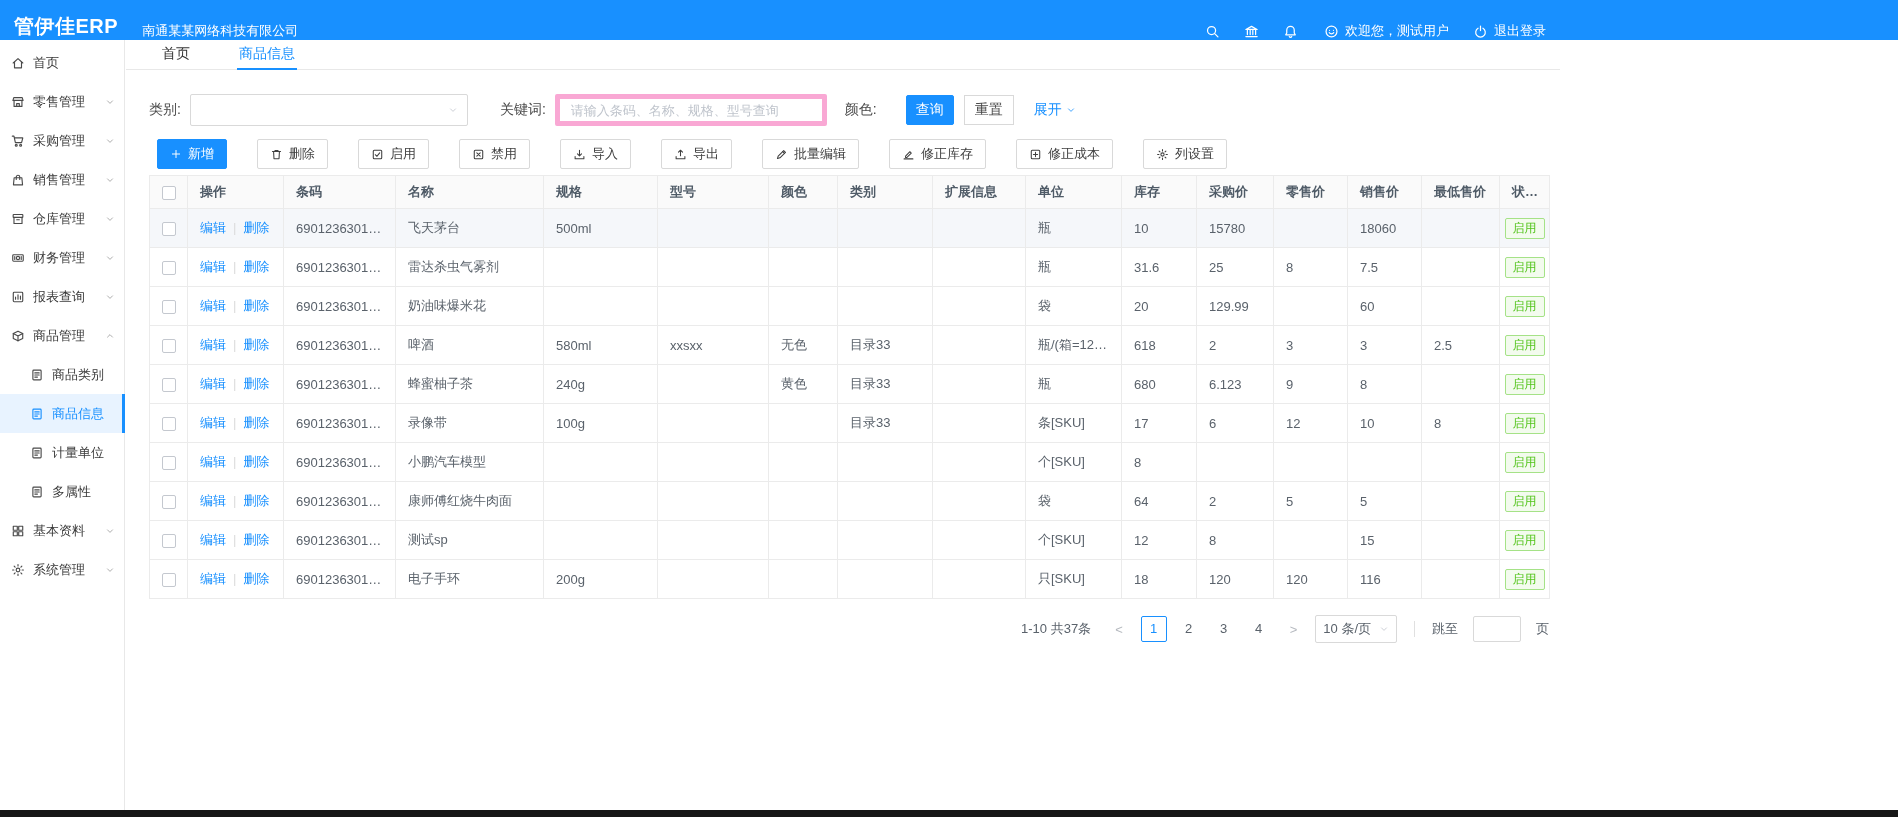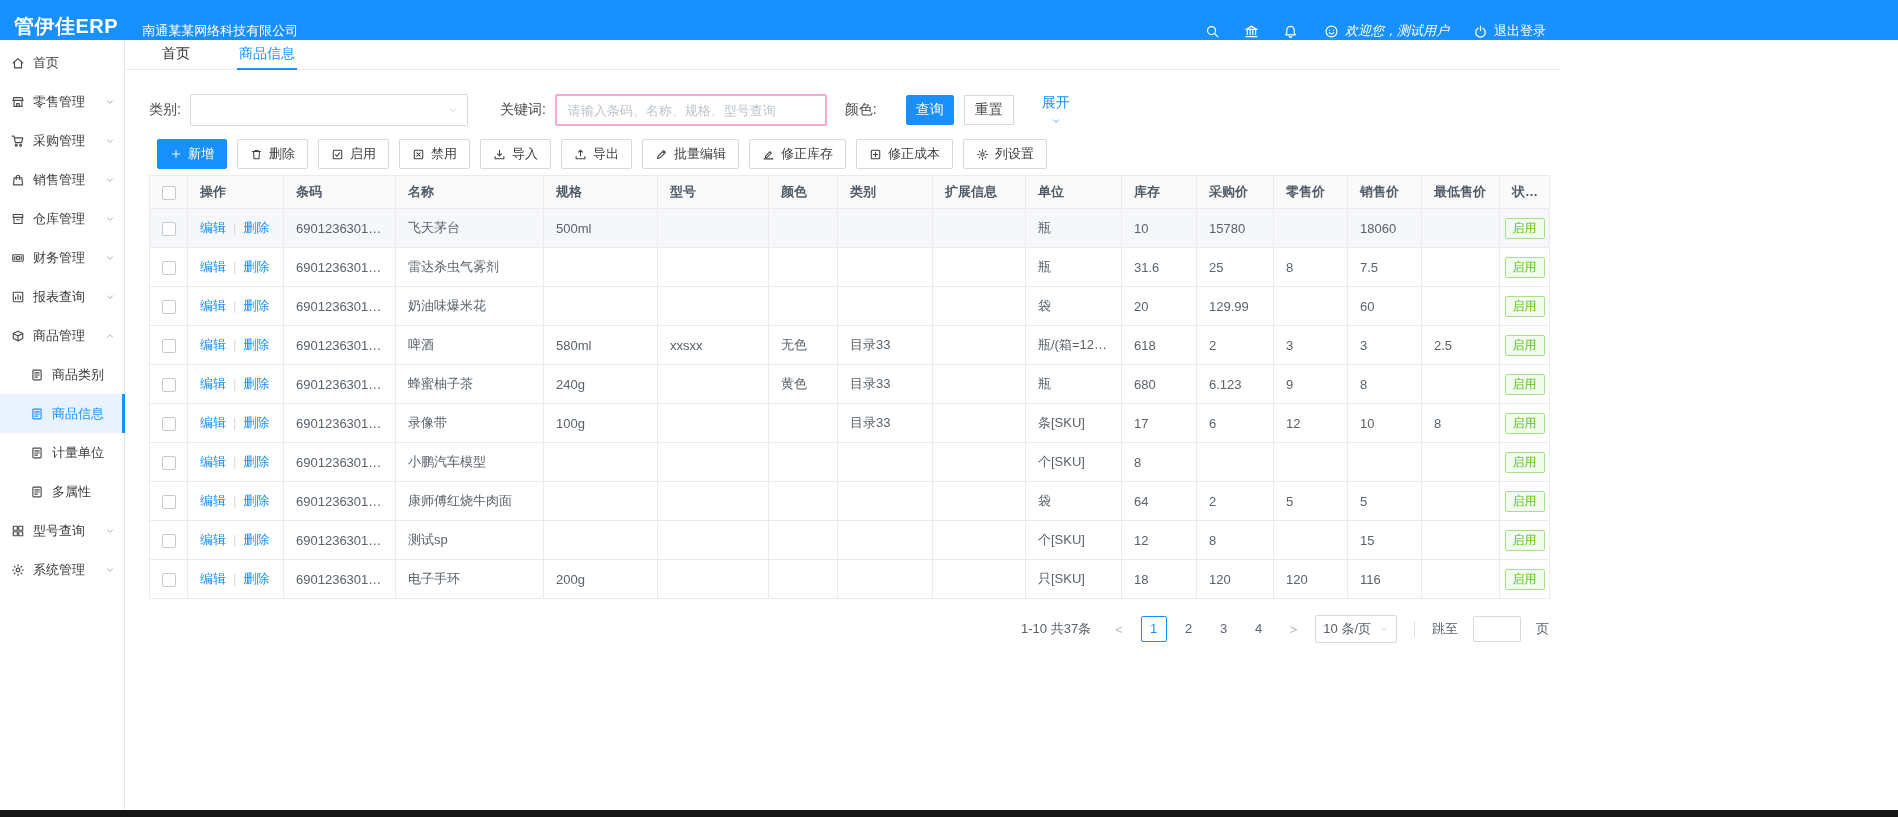"欢迎您，测试用户" .topbar-user { font-style: italic -> none }
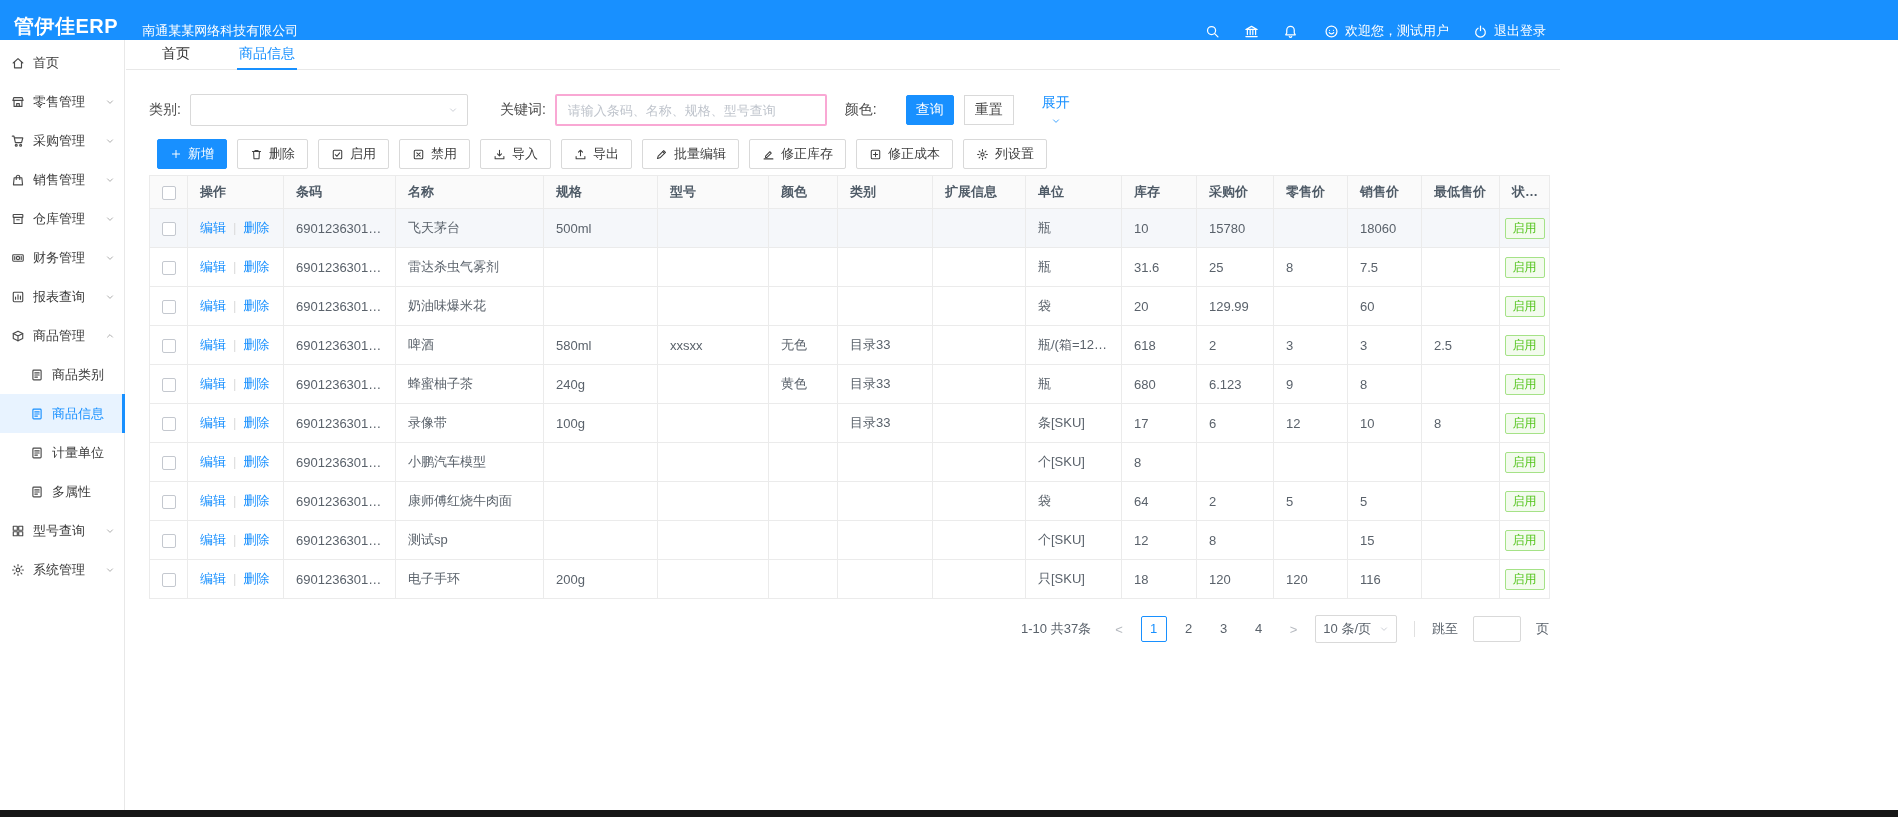"请输入条码、名称、规格、型号查询" .input { border: 2px solid #f9a8d4 -> 5px solid #f9a8d4 }
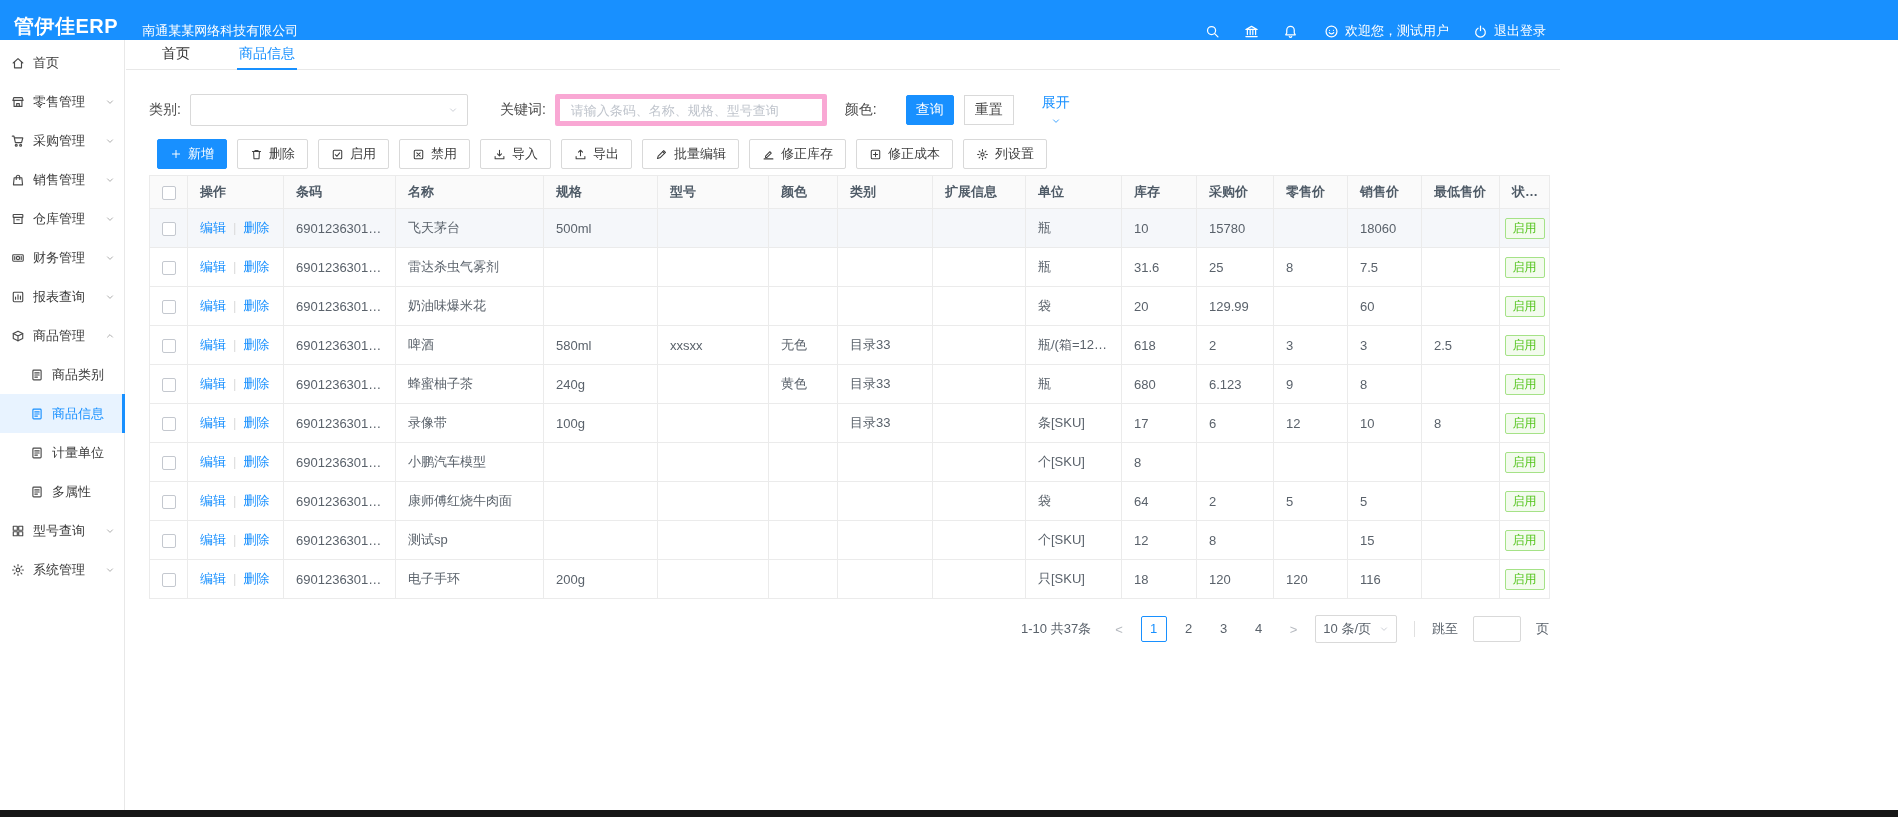"展开" .expand-link { flex-direction: column -> none; margin-left: 28px -> 20px }
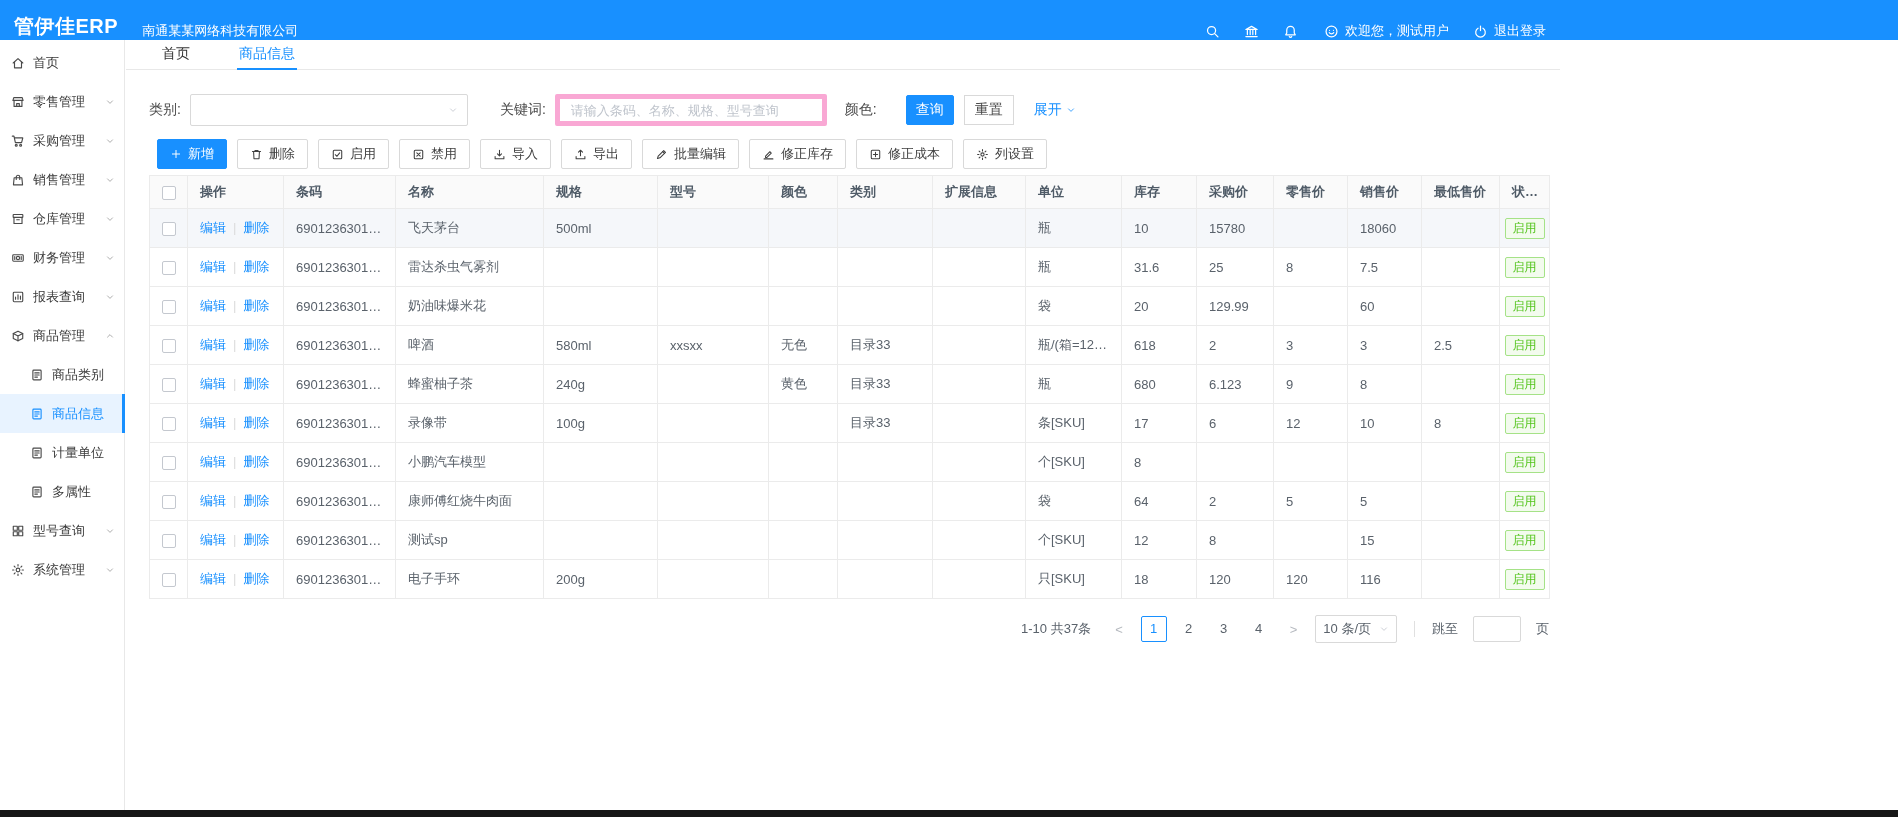"新增" .toolbar { gap: 10px -> 30px }
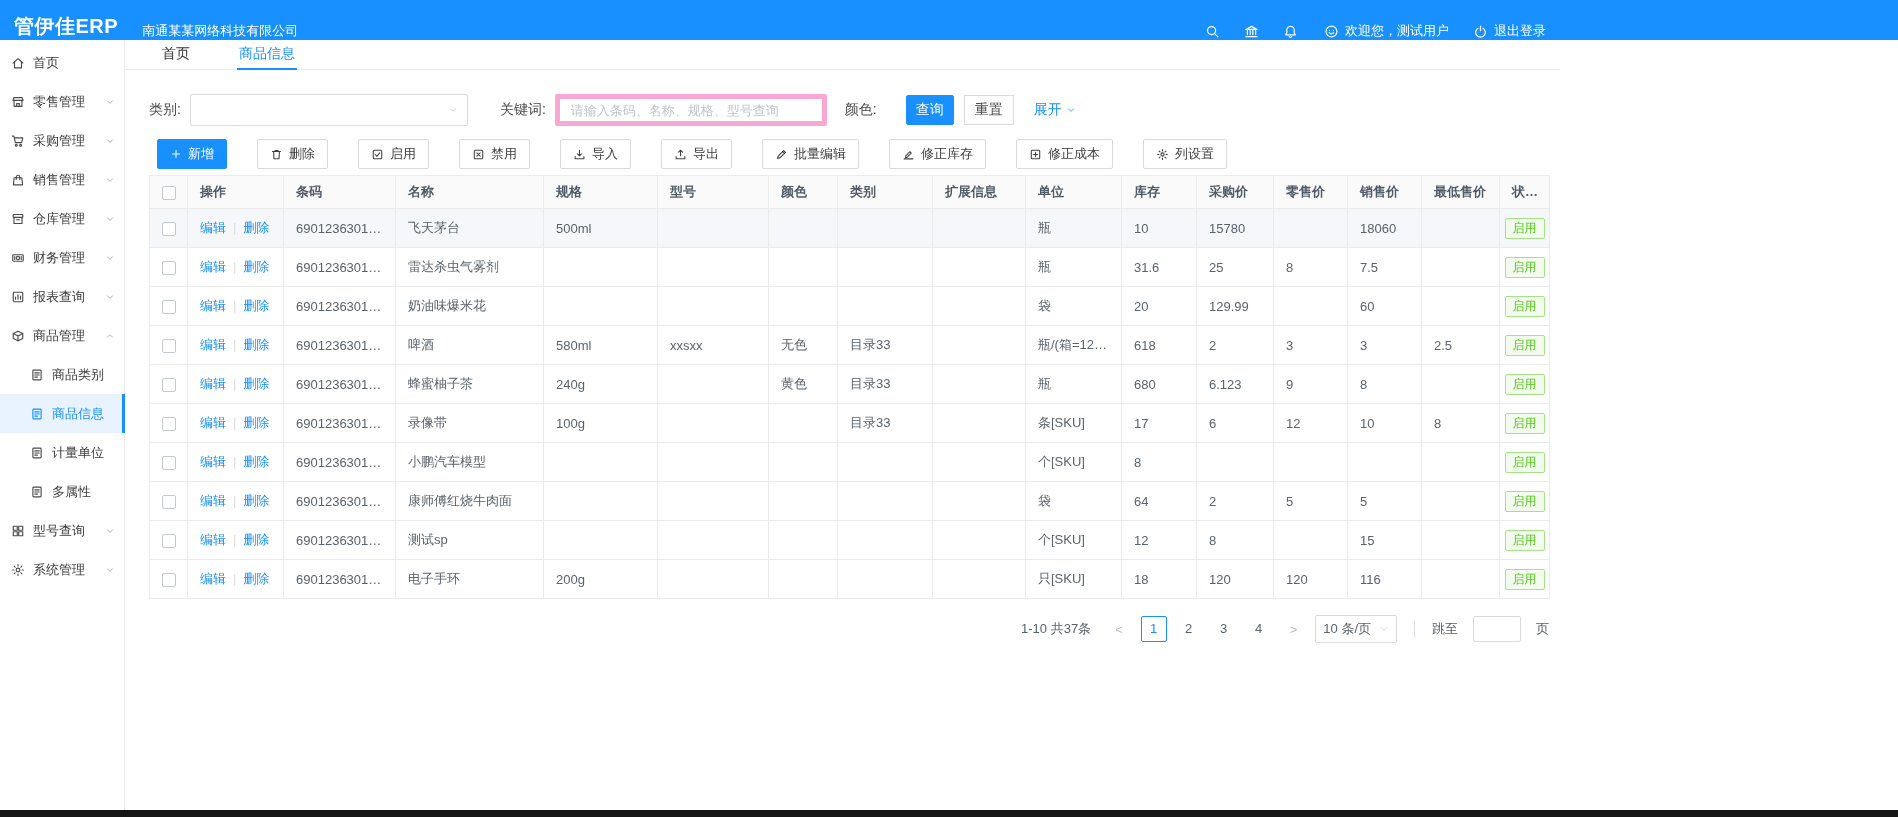"型号查询" span.mi-label { text: 型号查询 -> 基本资料 }
